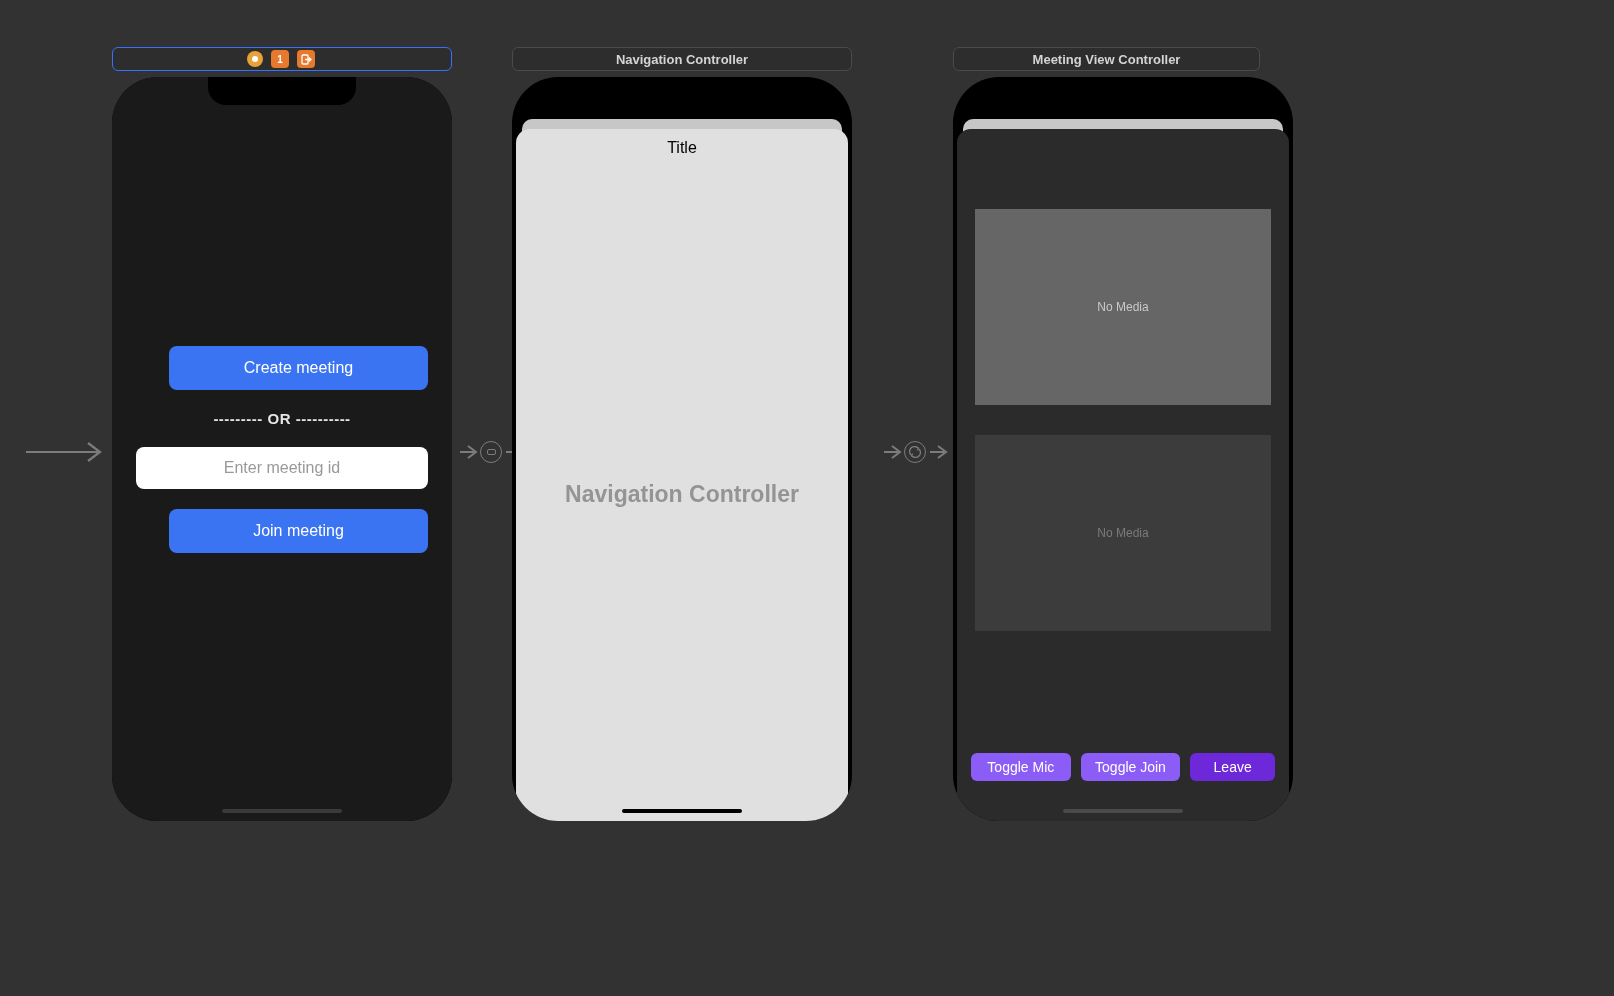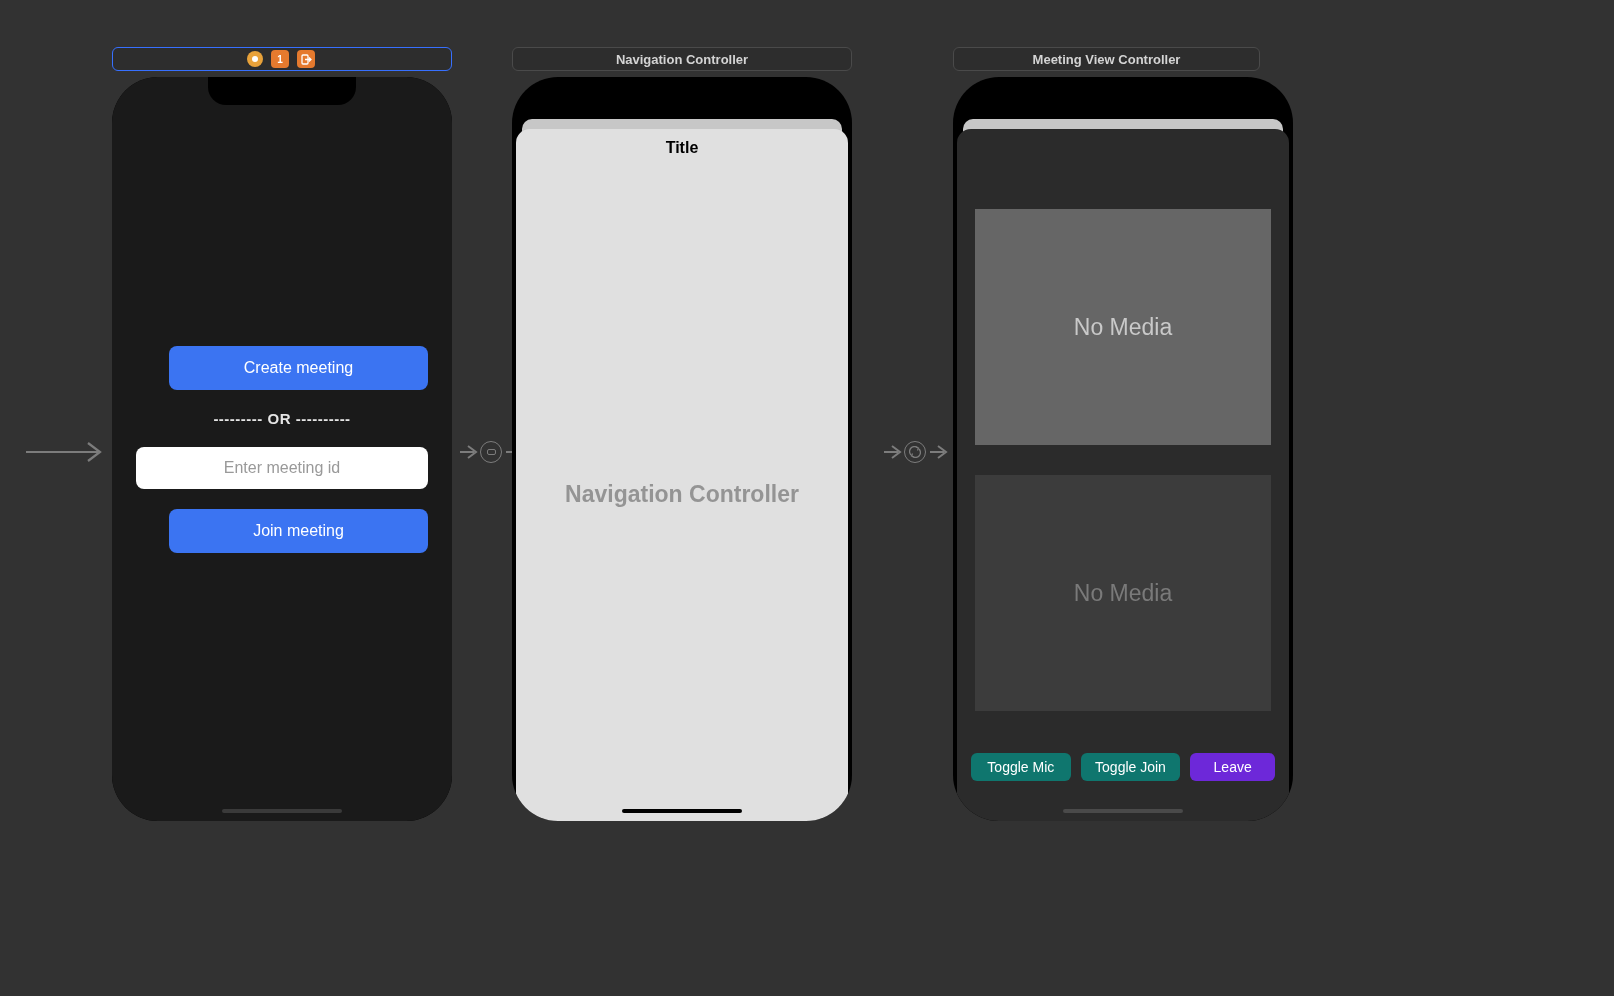"Title" .s2-title { font-weight: 700 -> 400 }
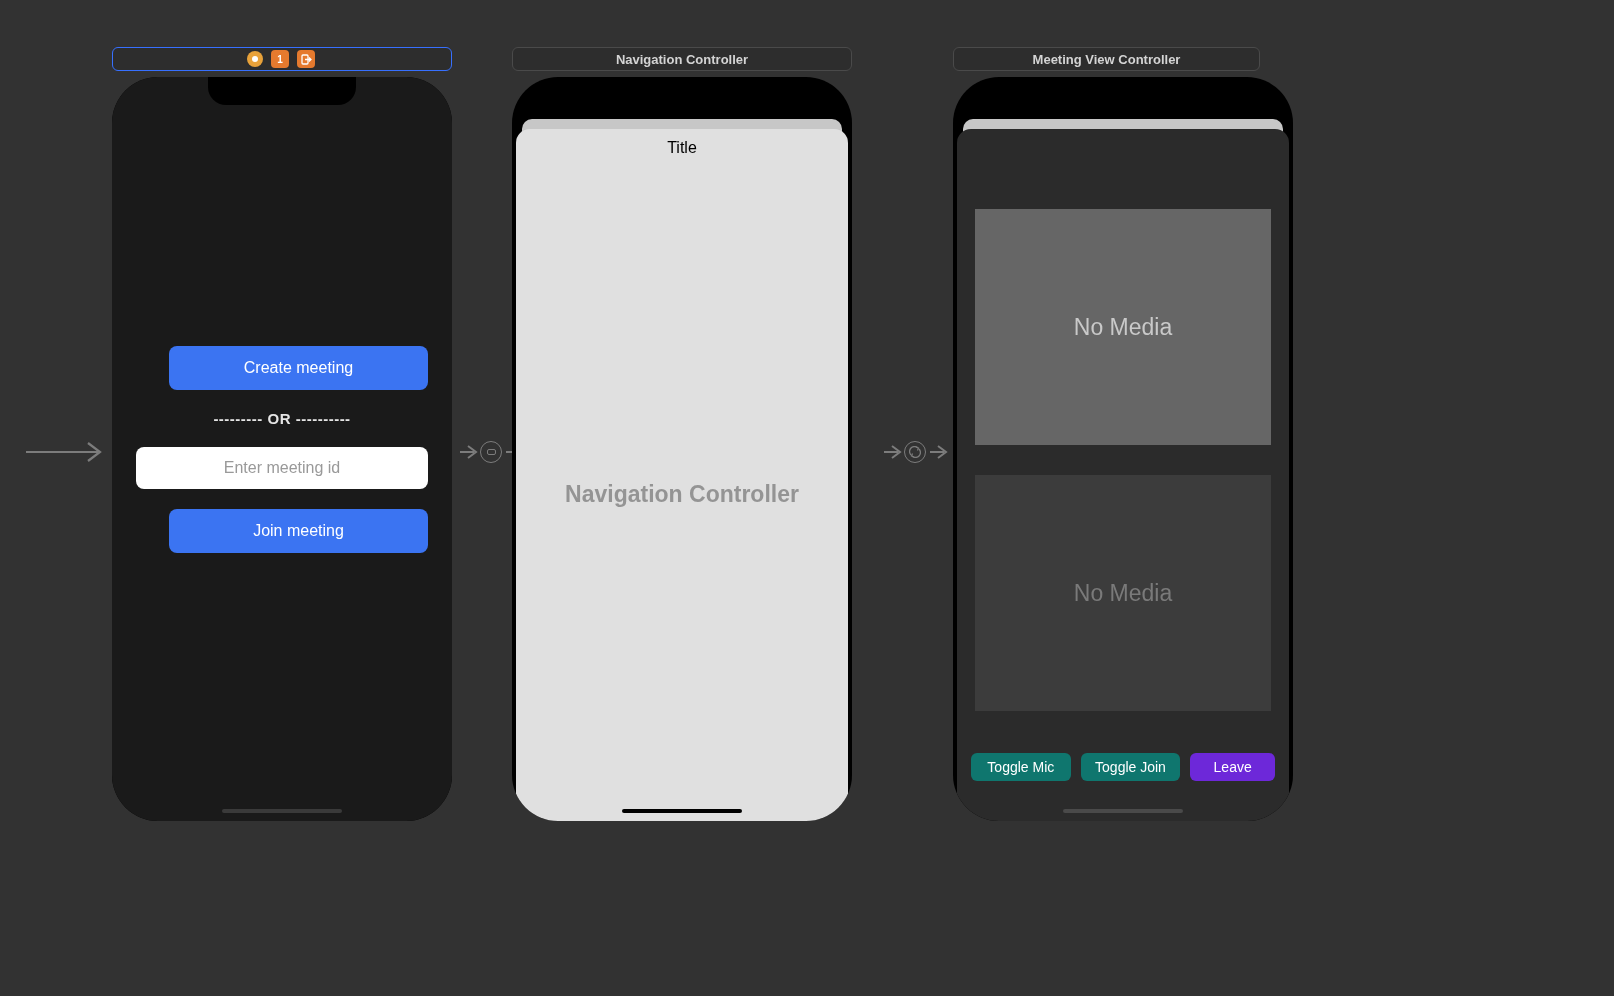"No Media" .video-tile { font-size: 23px -> 12px; height: 236px -> 196px }
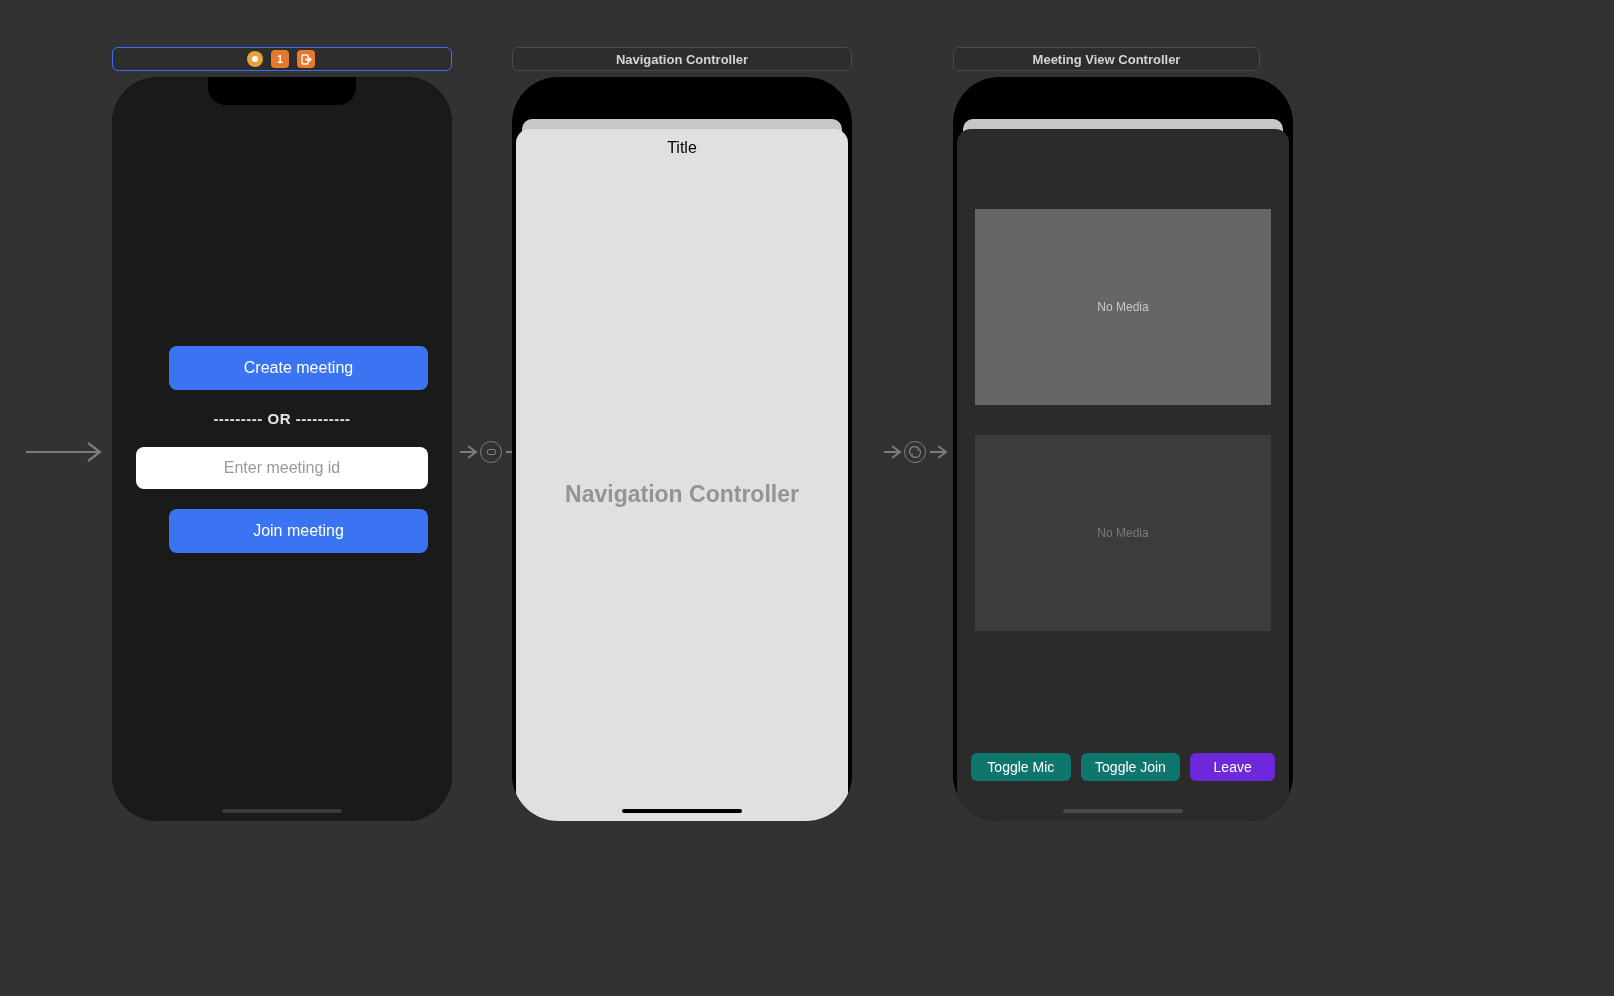"Toggle Mic" .ctrl-btn { background: #0f766e -> #8b5cf6 }
